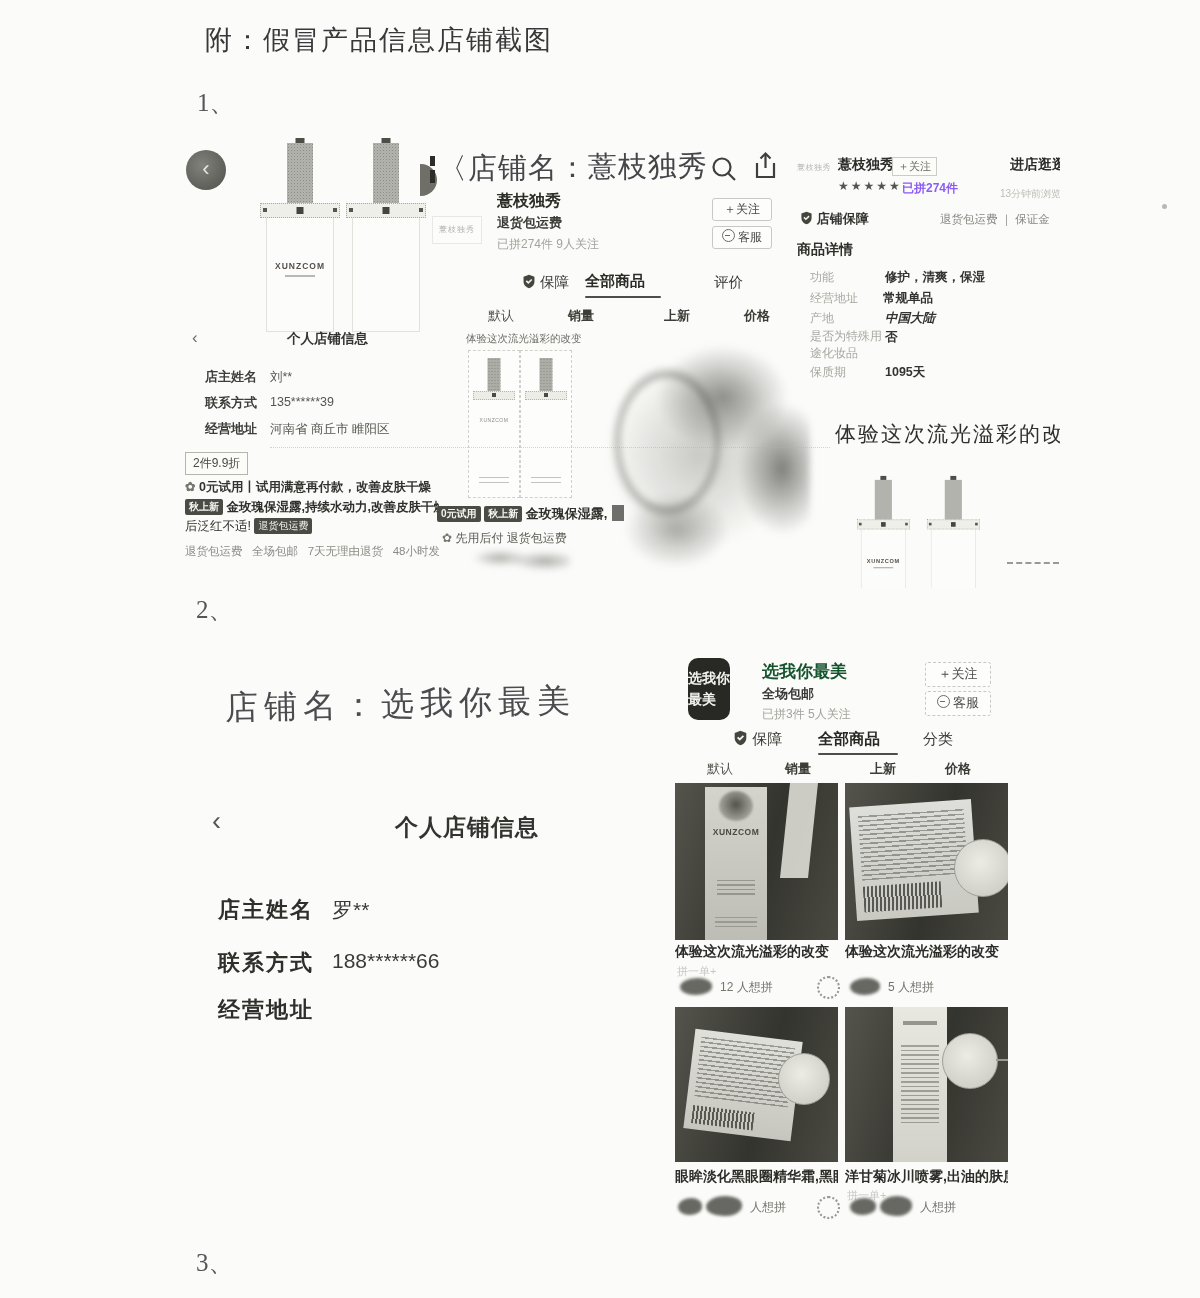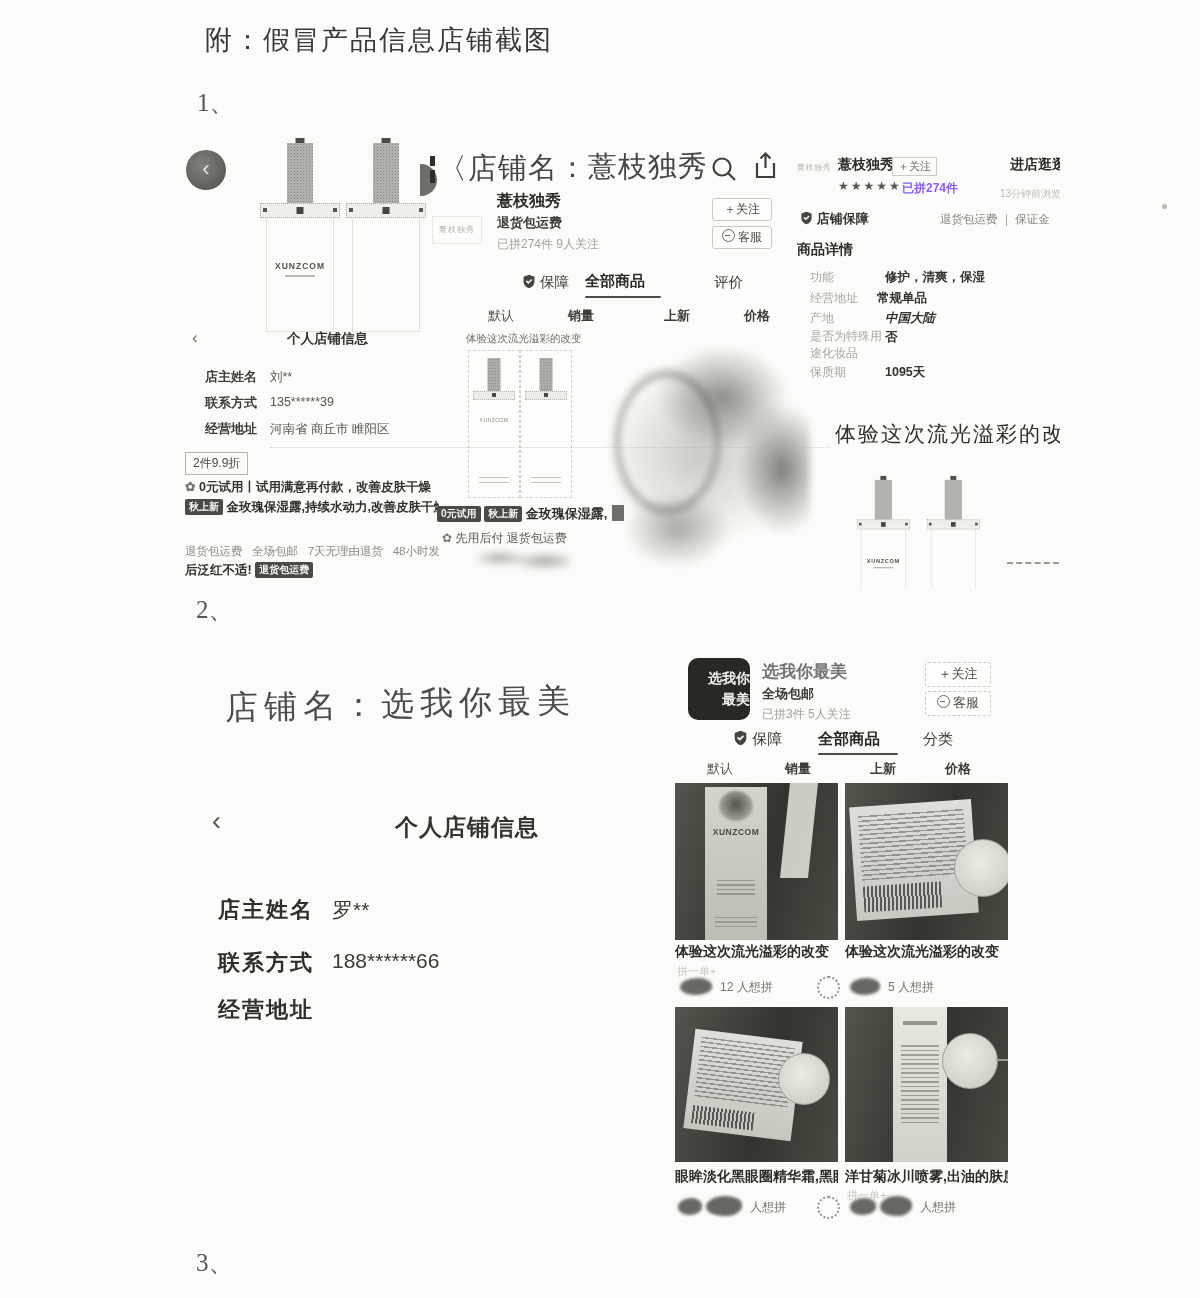"常规单品" div.abs { left: 82px -> 88px }
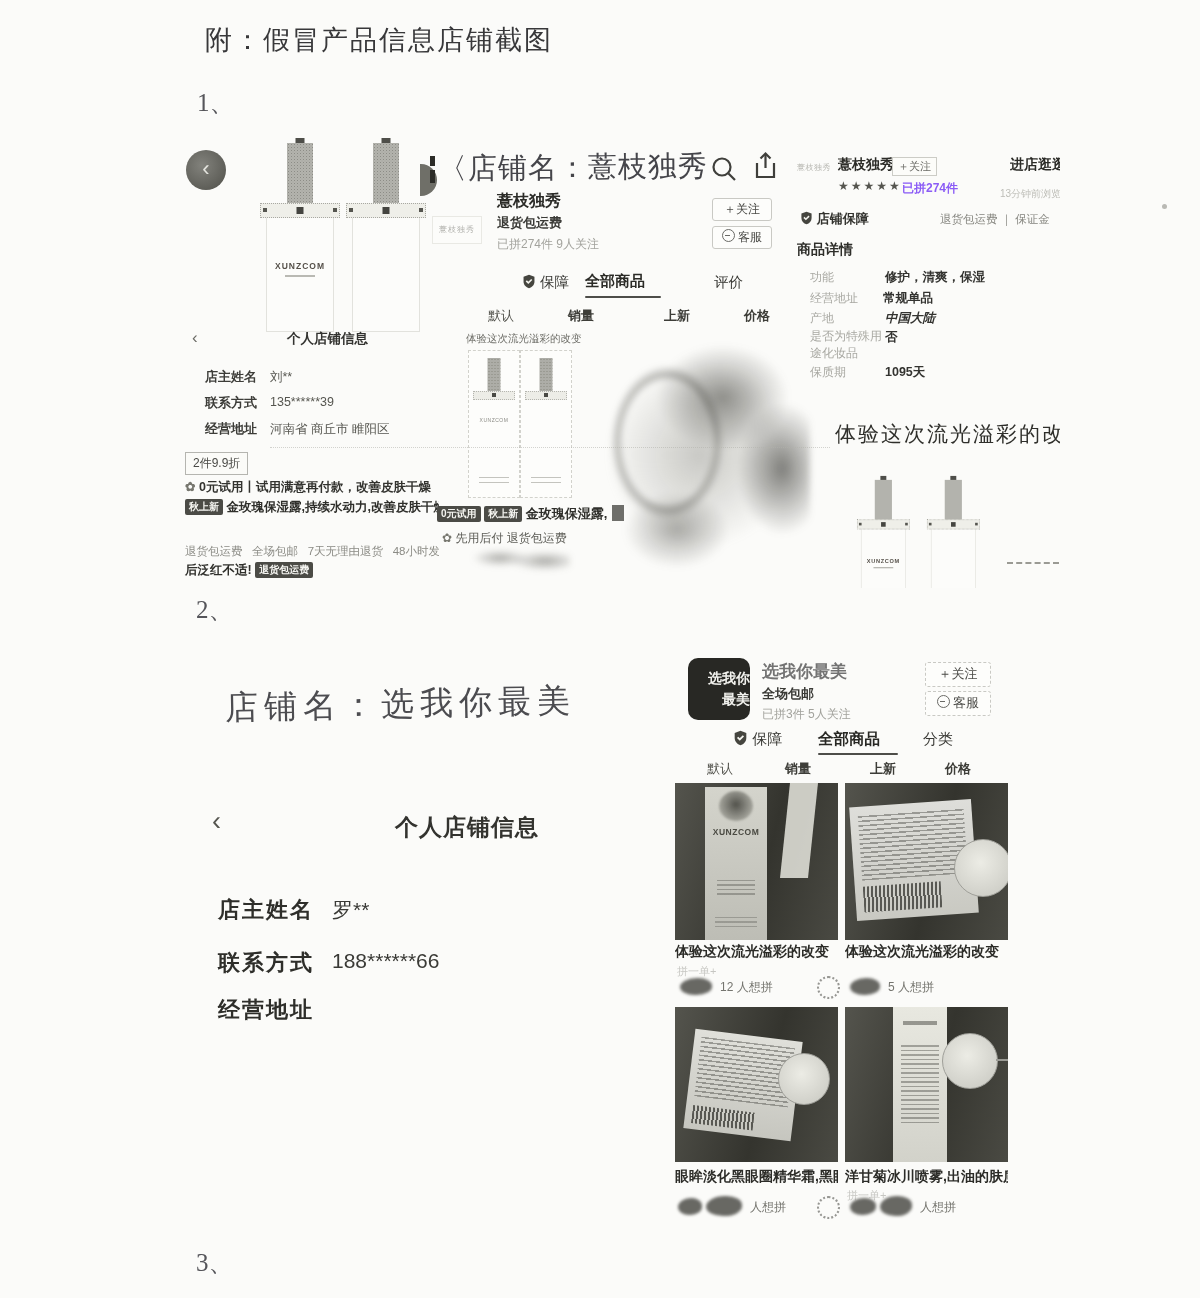"后泛红不适! 退货包运费" div.abs { font-weight: bold -> normal; margin-top: 44px -> none }
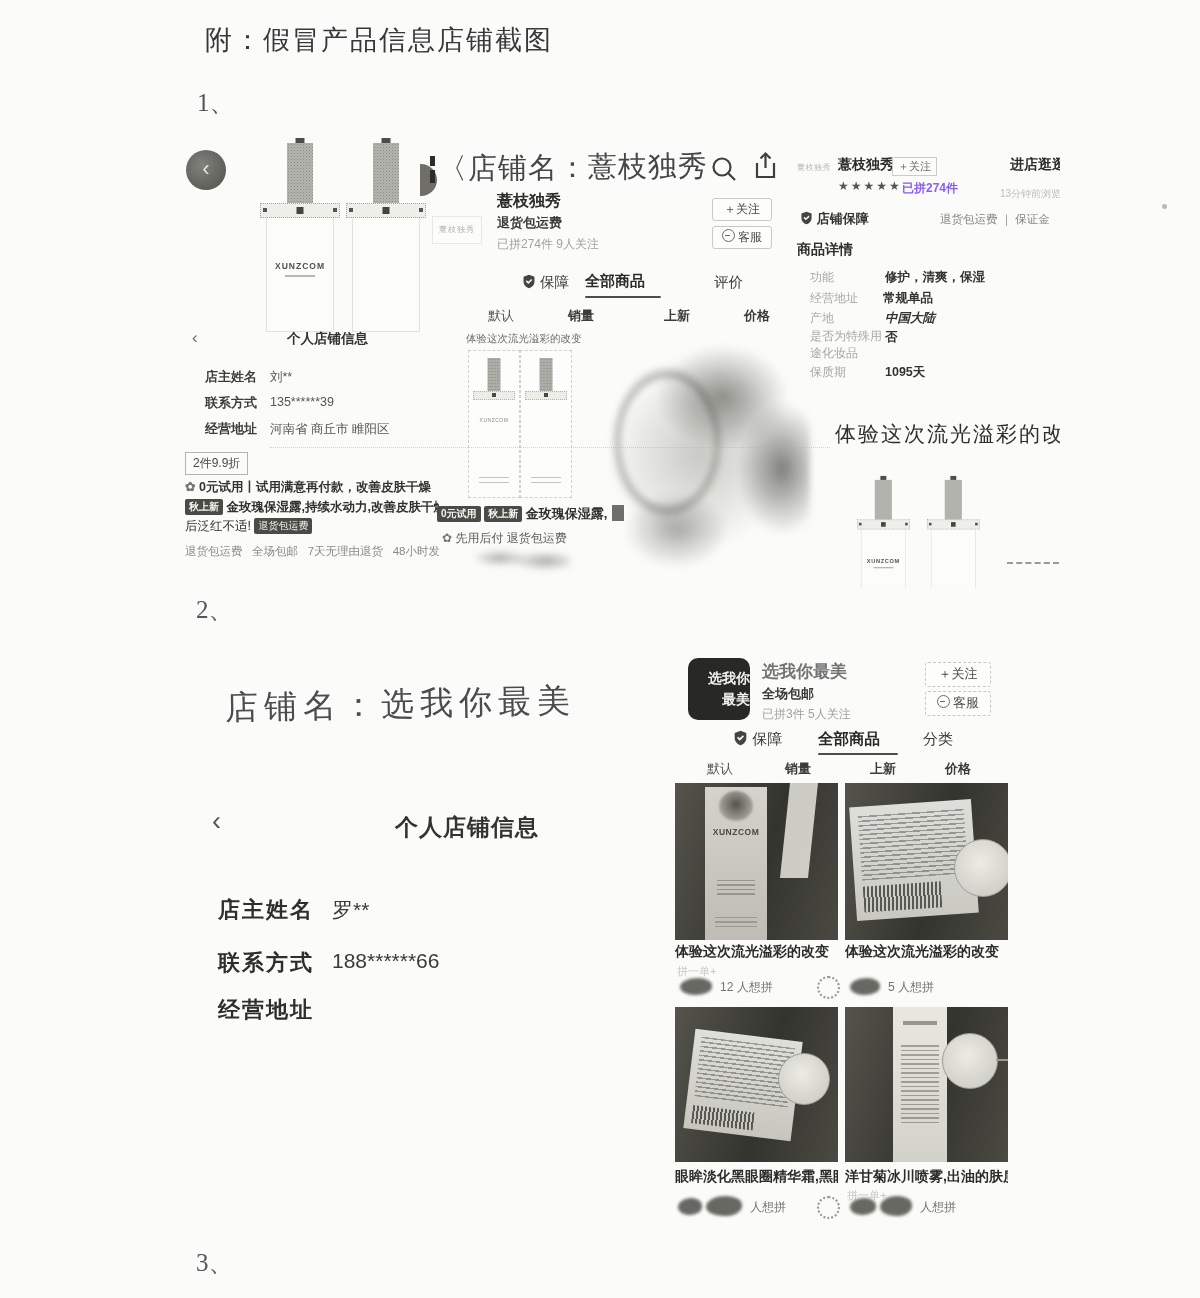"选我你" div.abs { text-align: right -> left; width: 62px -> 42px }
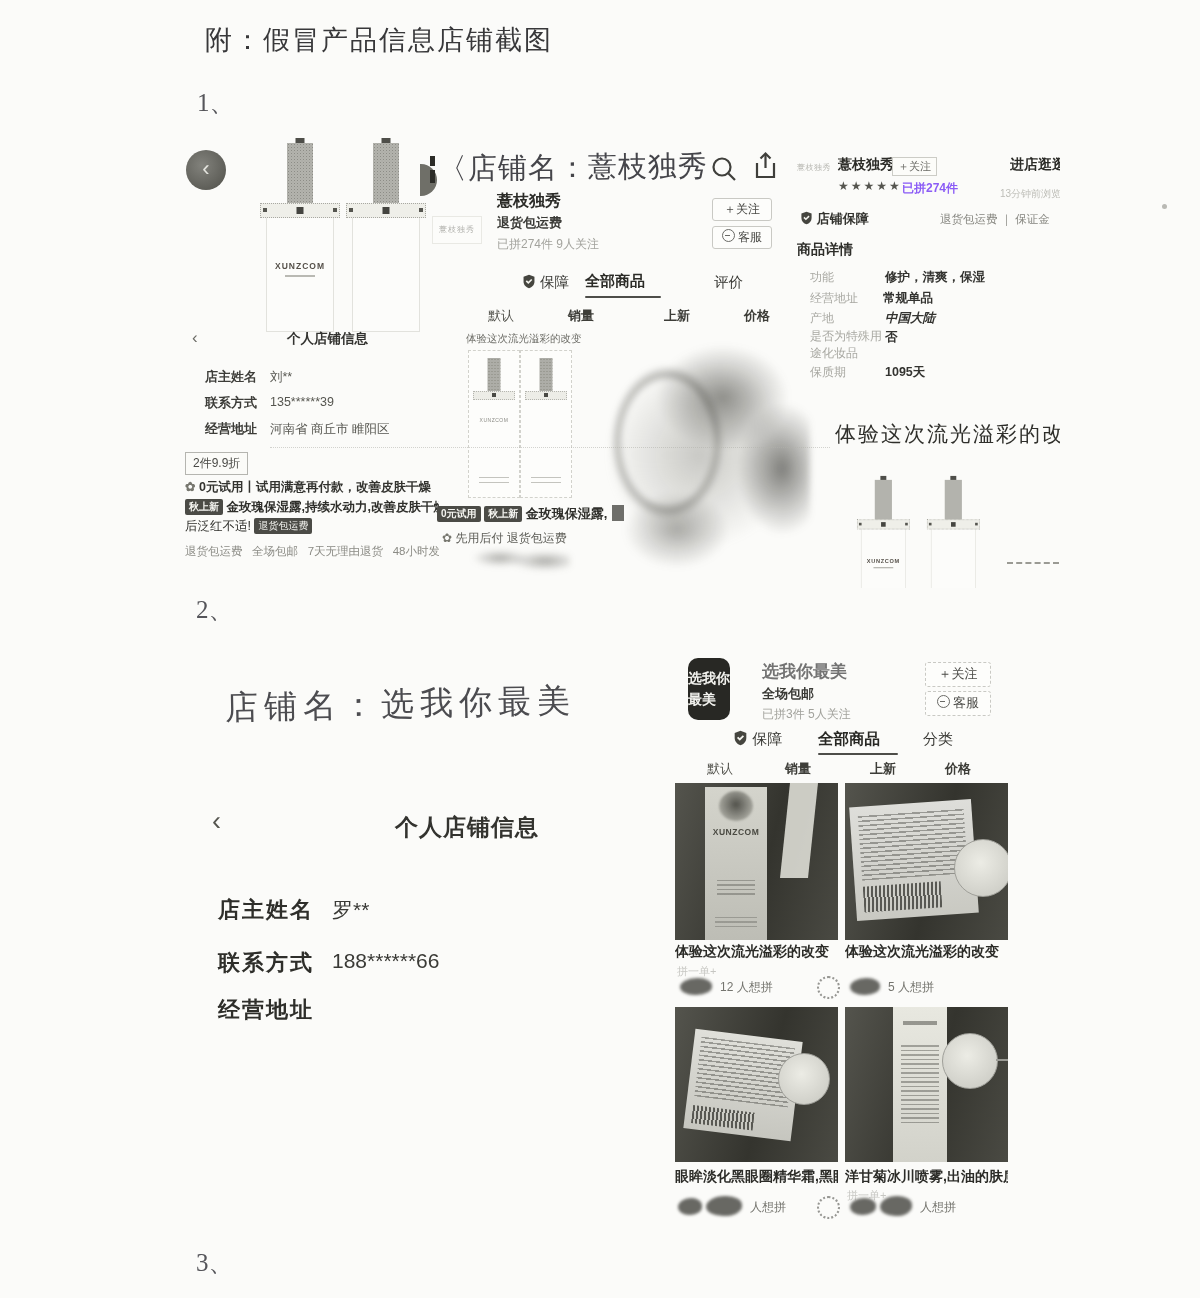"选我你最美" div.abs { color: #737373 -> #14532d }
